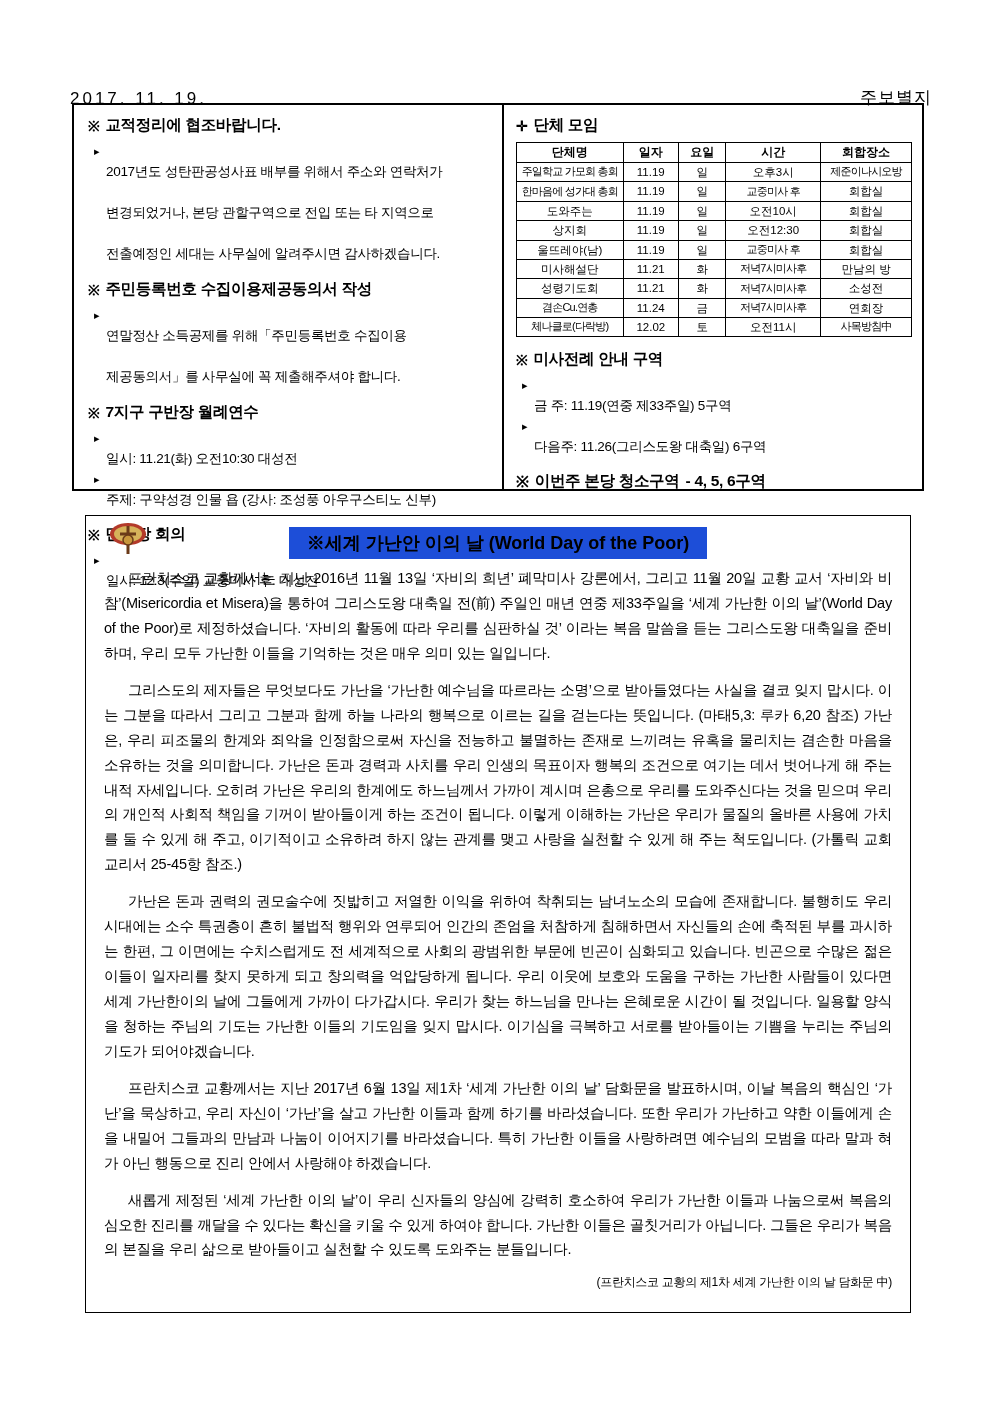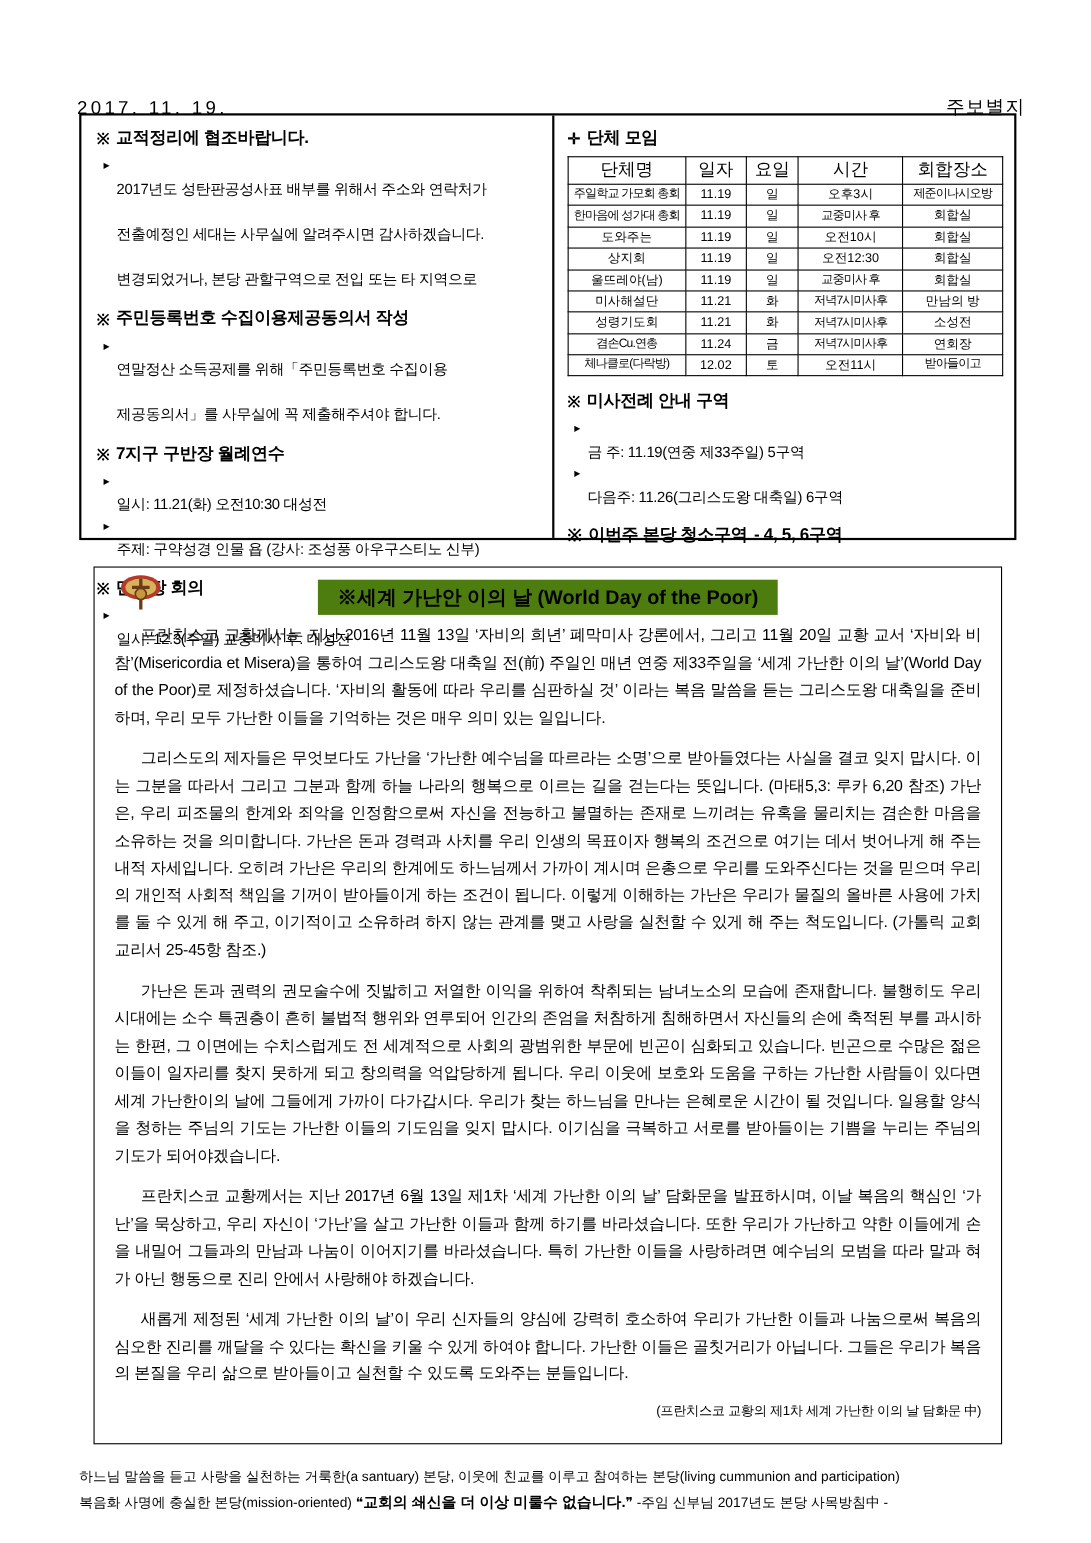"단체명" table.group-table th { font-size: 16px -> 12px; font-weight: normal -> bold }
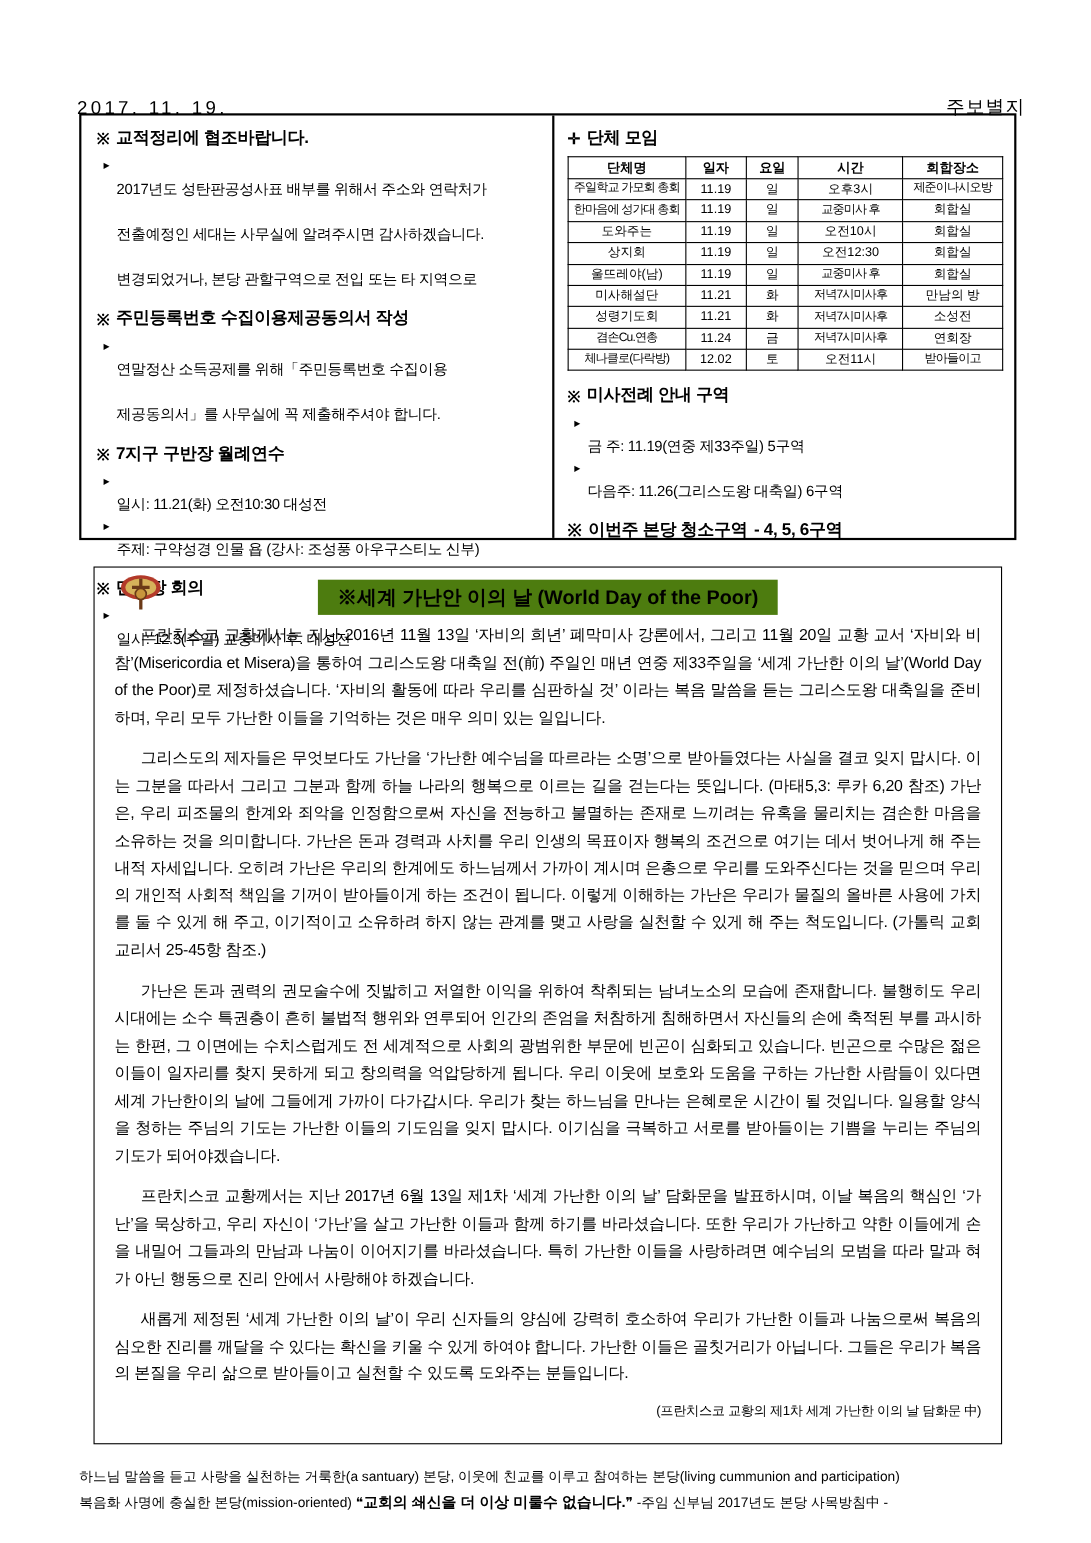"전출예정인 세대는 사무실에 알려주시면 감사하겠습니다." div.bullet-line { order: before "변경되었거나, 본당 관할구역으로 전입 또는" -> after "변경되었거나, 본당 관할구역으로 전입 또는" }
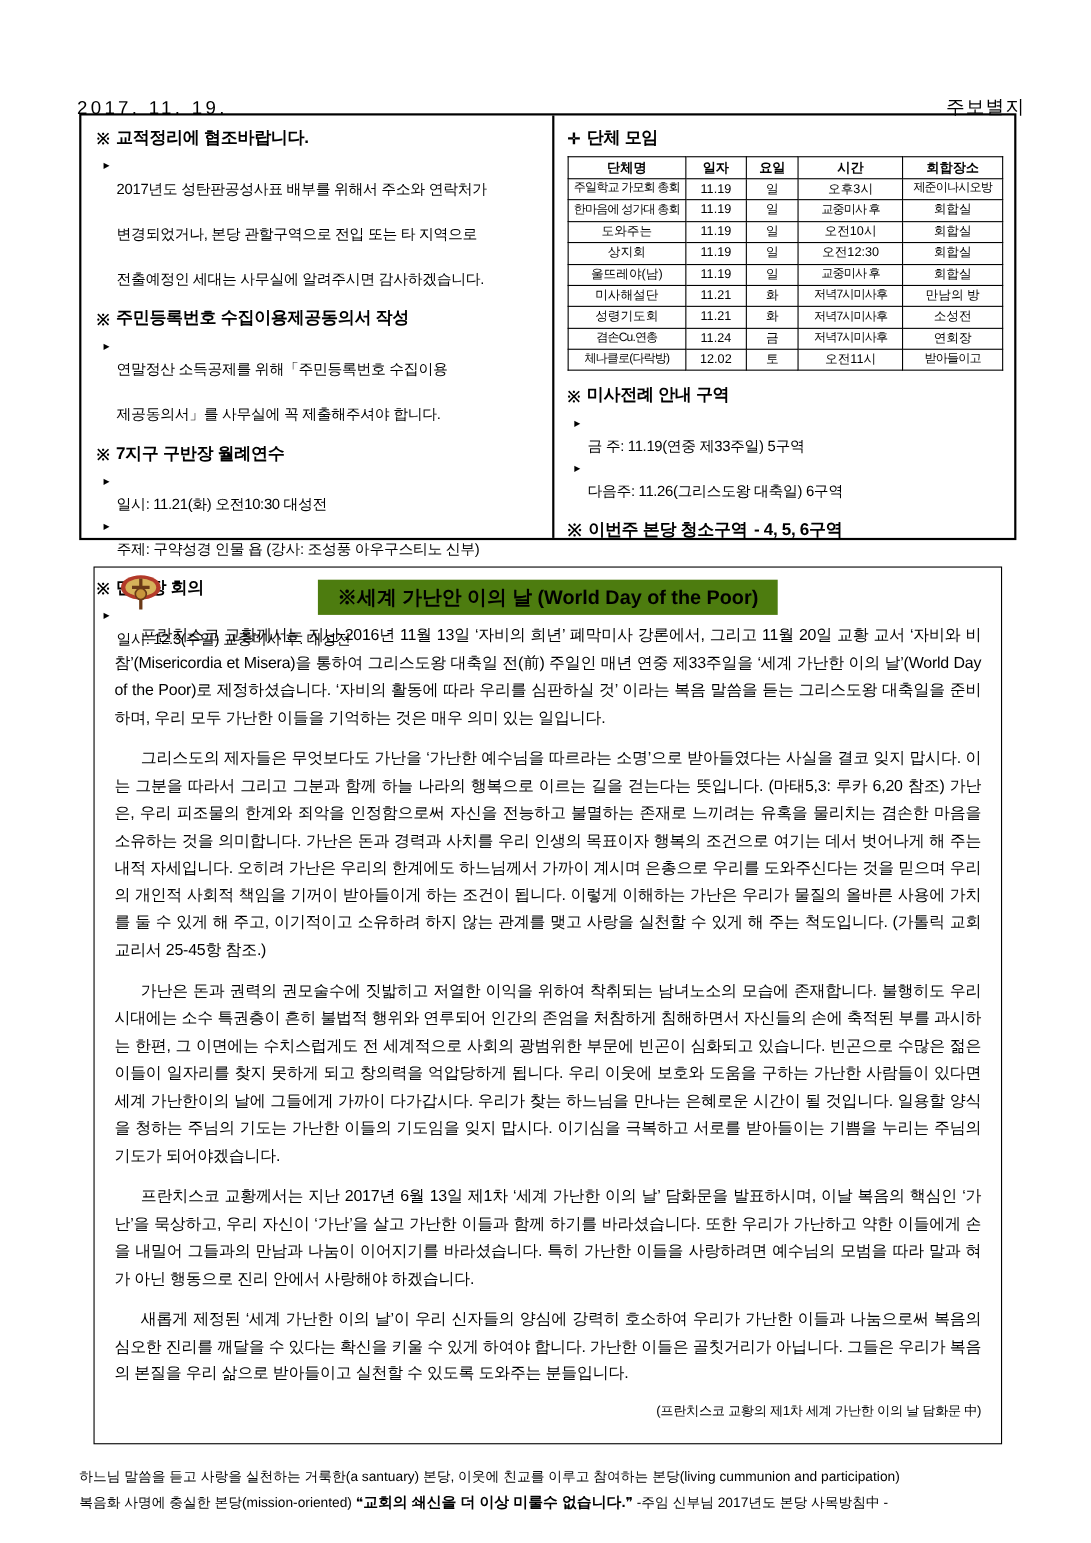"받아들이고" td.tight { text: 받아들이고 -> 사목방침中 }
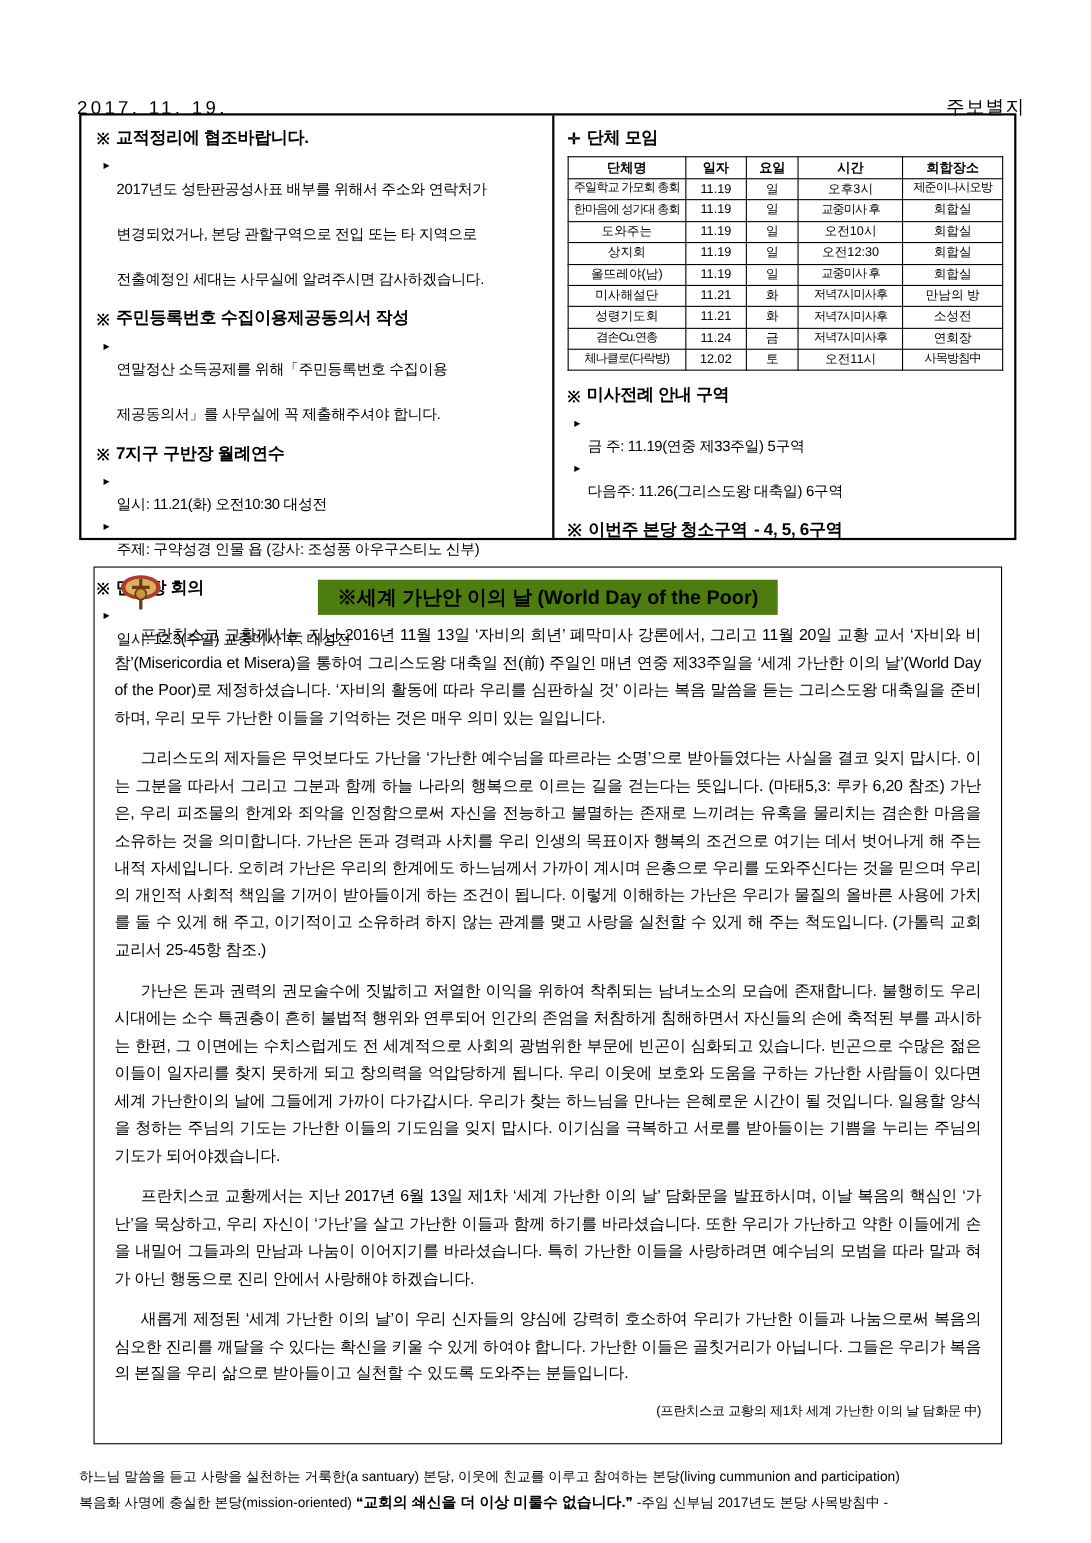"※세계 가난안 이의 날 (World" .art-title { background: #4d7c0f -> #1d4ed8 }
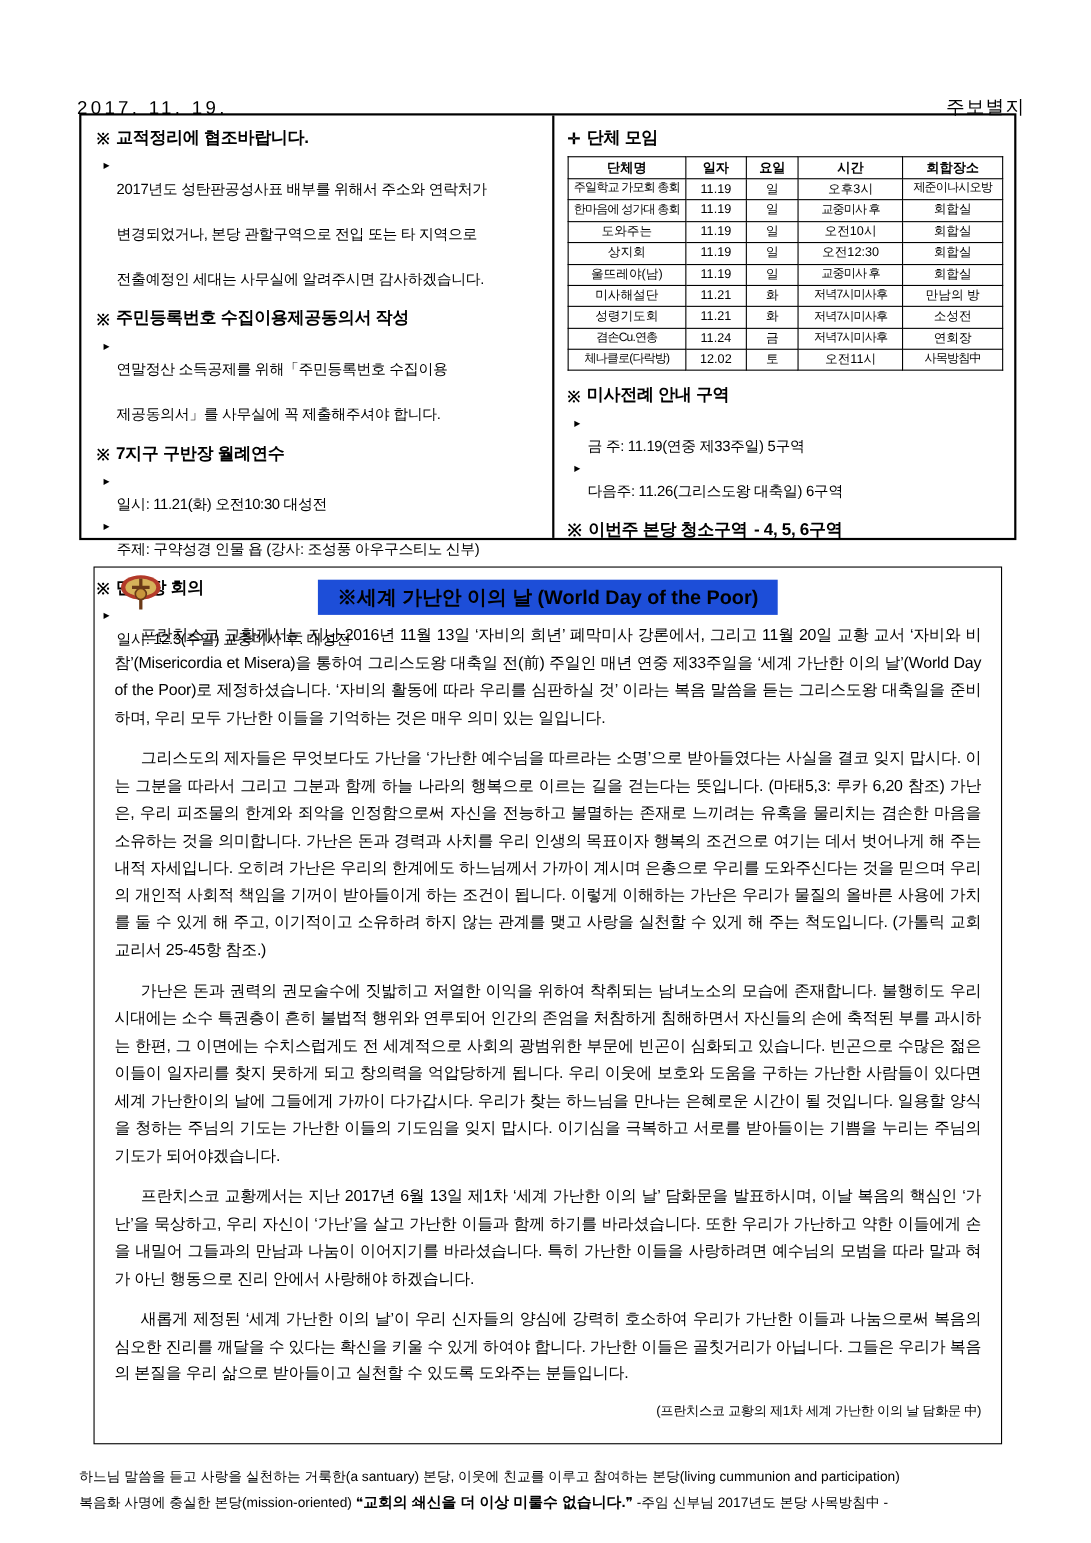"하느님 말씀을 듣고 사랑을 실천하는" div.footer { html: <div> <div>하느님 말씀을 듣고 사랑을 실천하는 거룩한(a santuary) 본당, 이웃에 친교를 이루고 참여하는 본당(living cummunion and participation)</div> <div> <span>복음화 사명에 충실한 본당(mission-oriented) ❝</span><span>교회의 쇄신을 더 이상 미룰수 없습니다.</span><span>❞ -주임 신부님 2017년도 본당 사목방침中 -</span> </div> </div> -> none }
